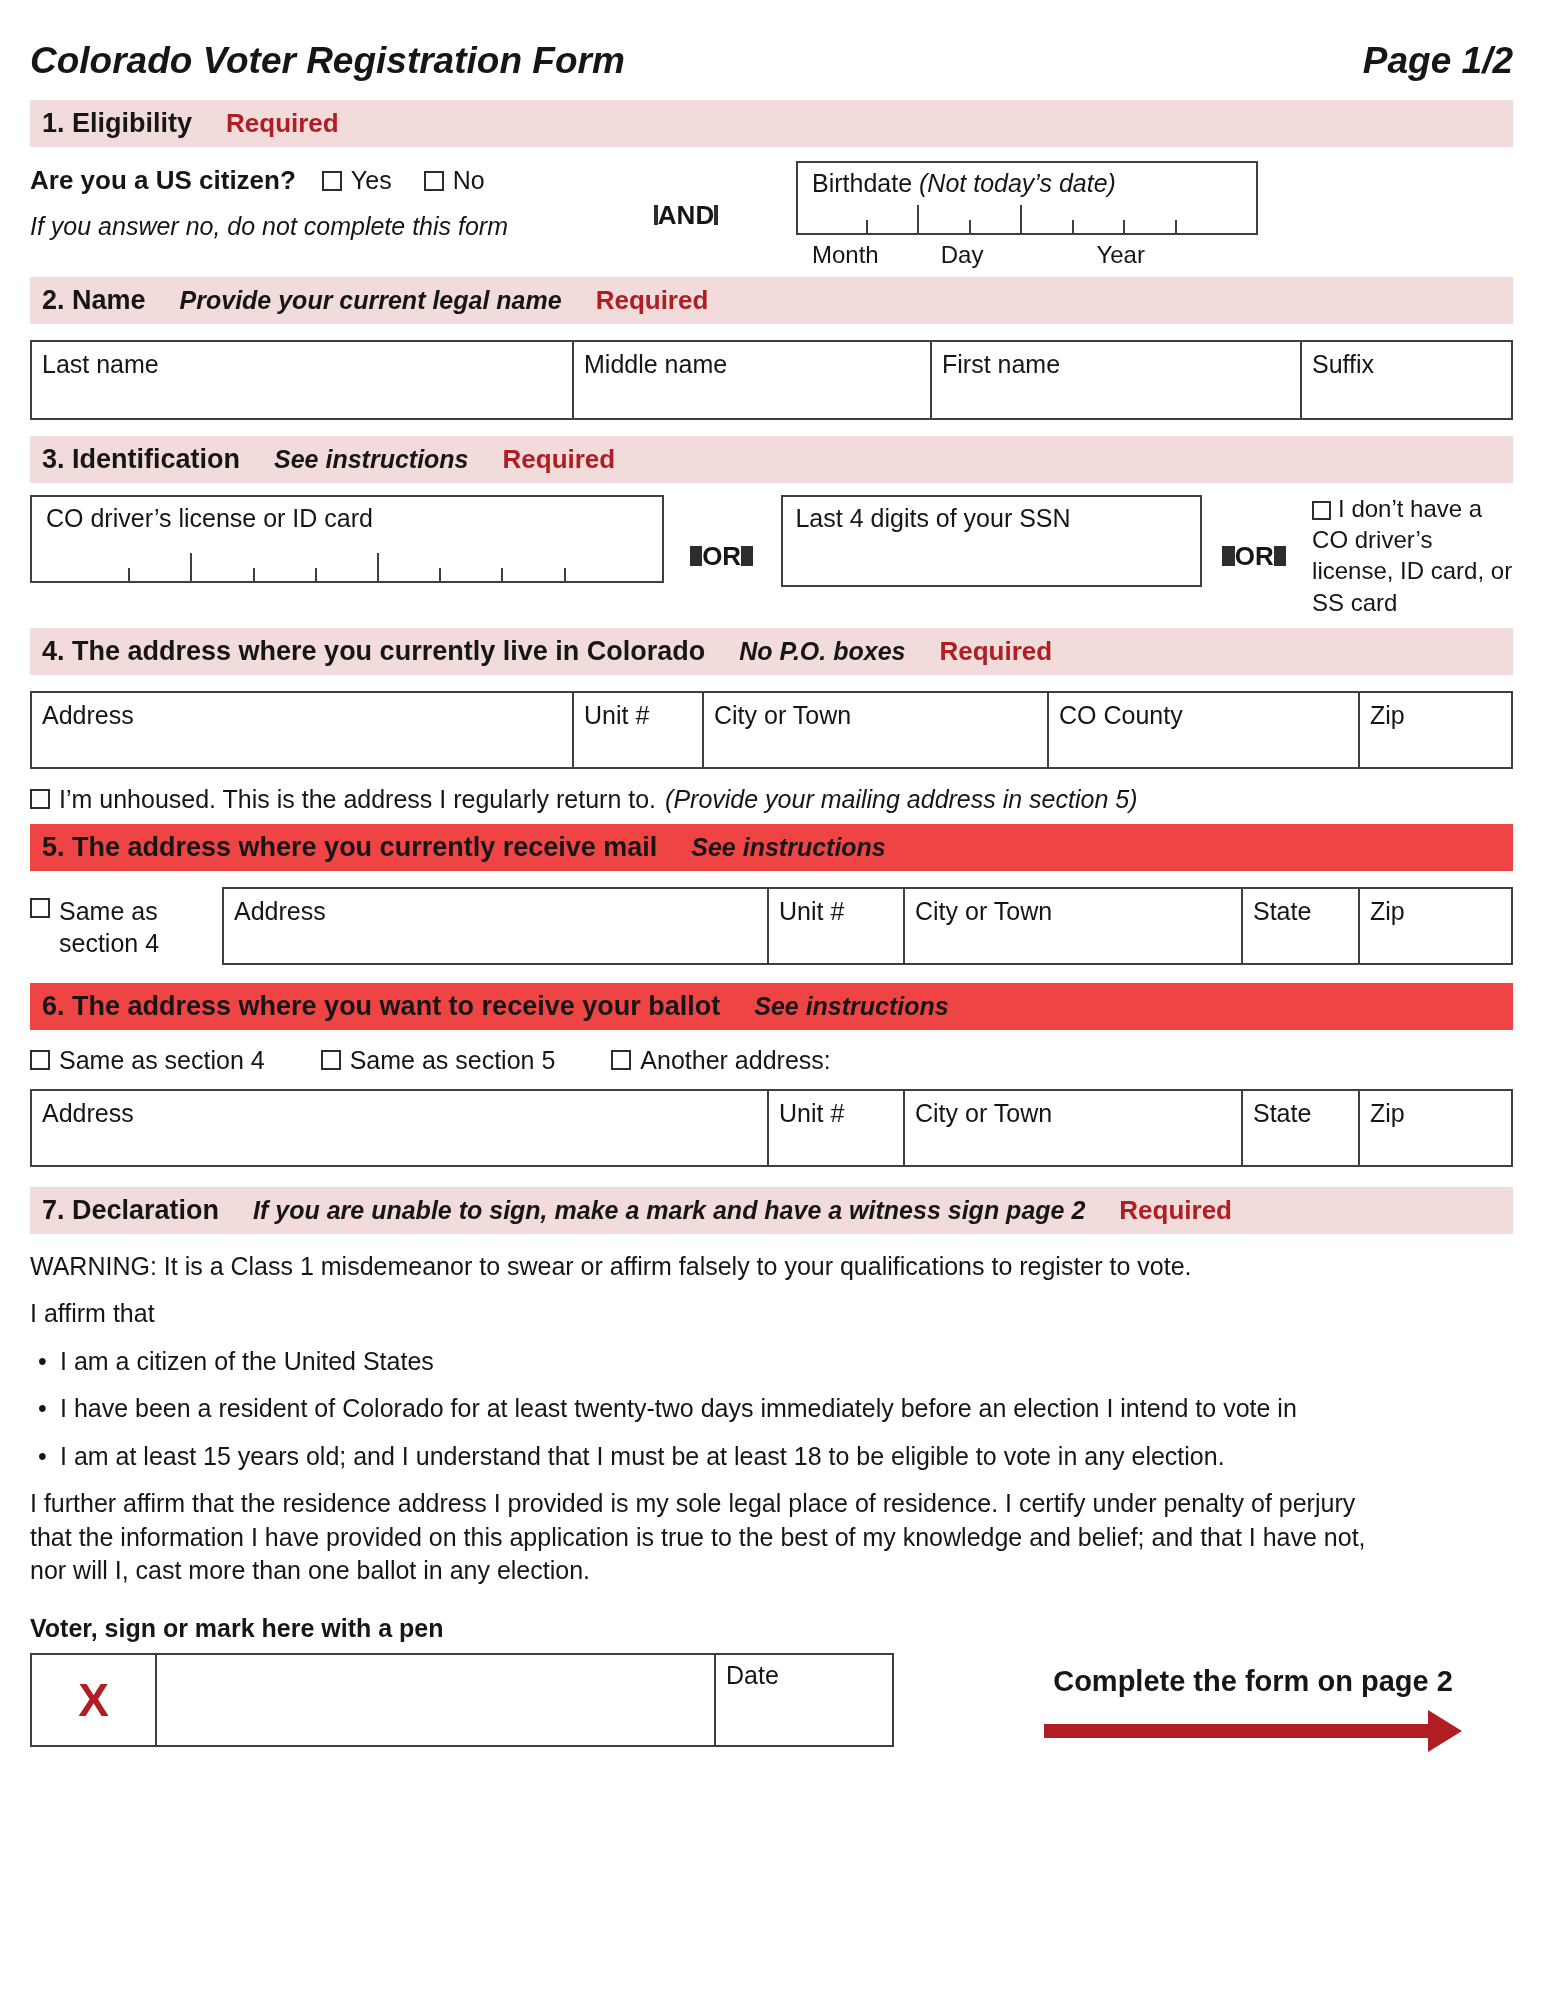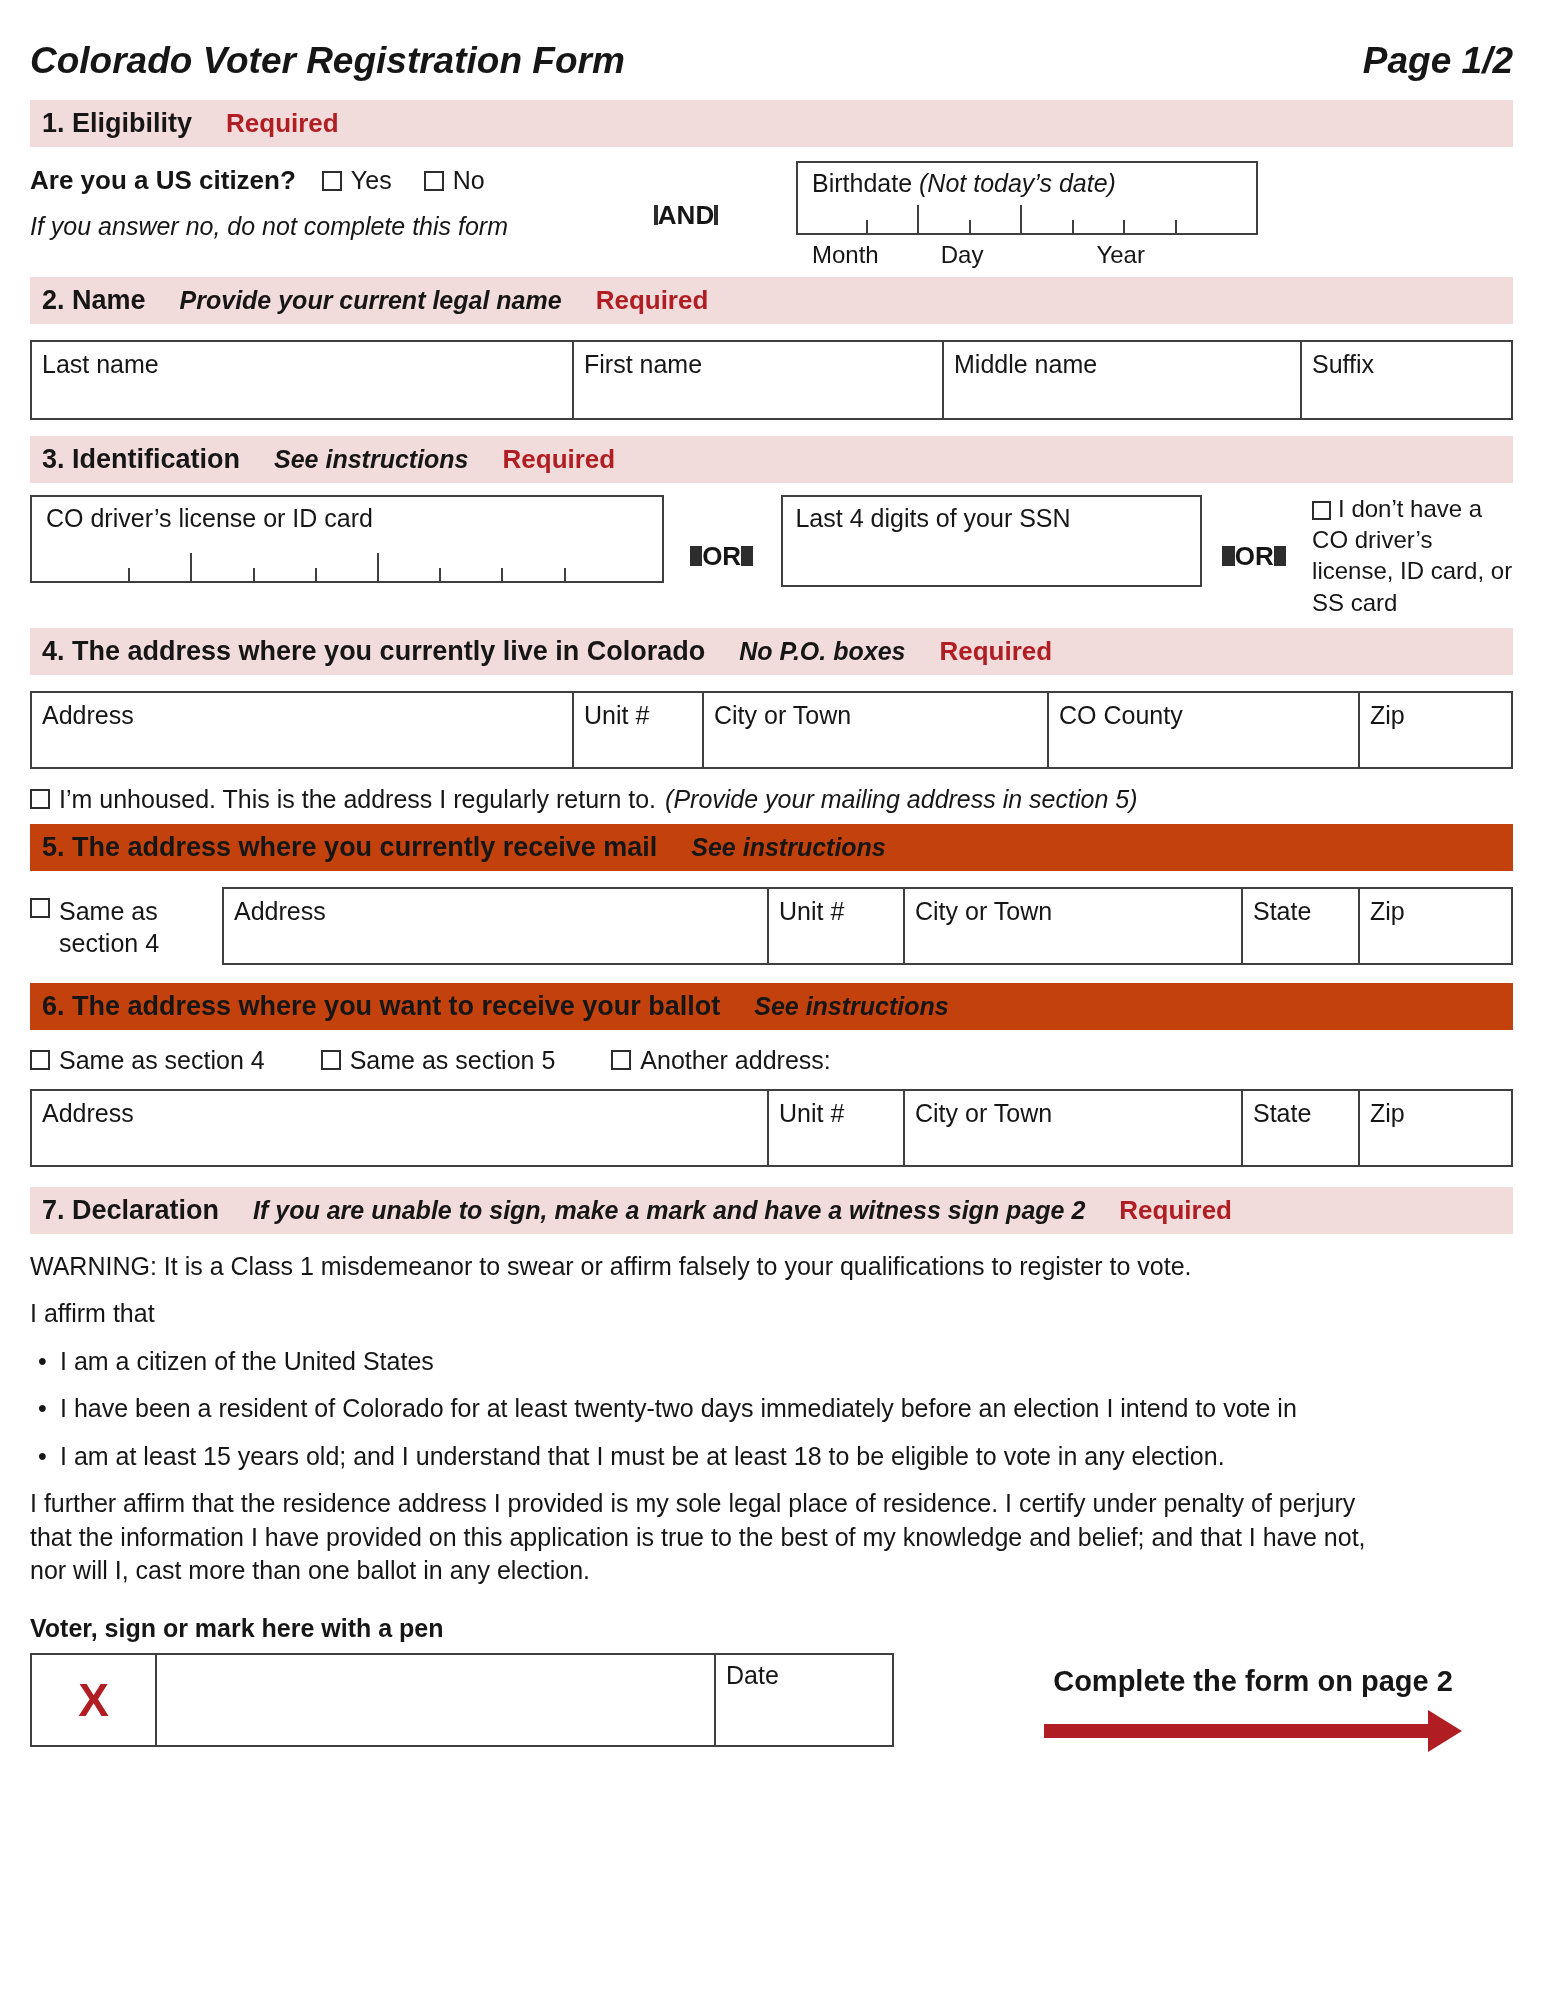"First name" div.fcell { order: before "Middle name" -> after "Middle name" }
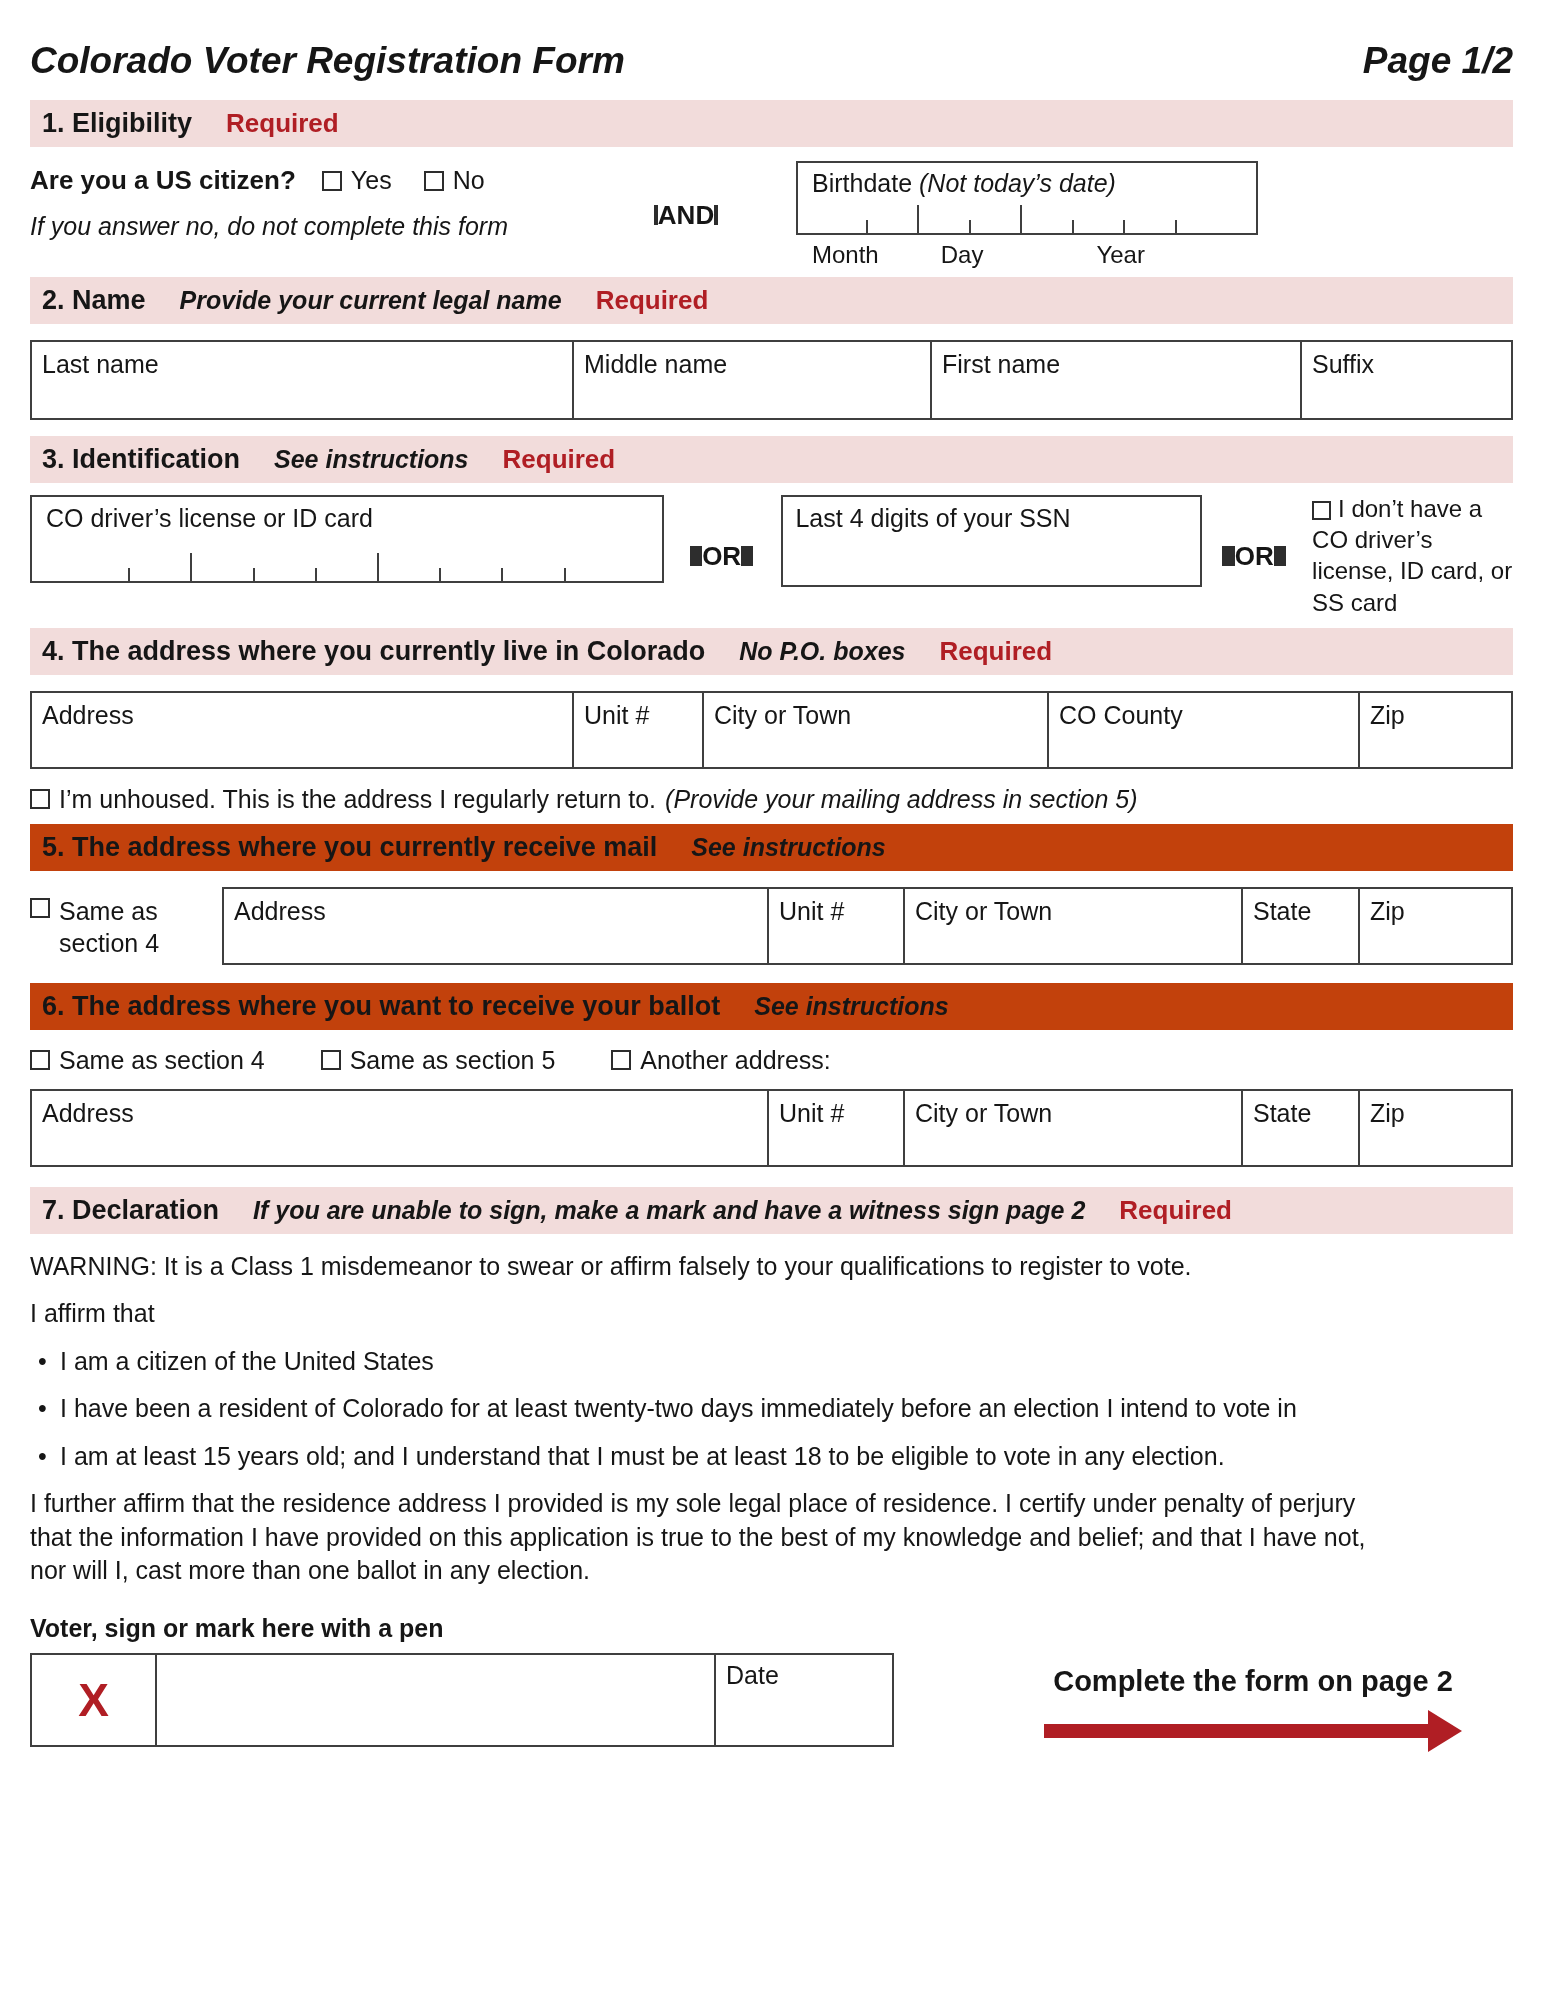"5. The address where you" .bar.gray { background: #c2410c -> #ef4444 }
